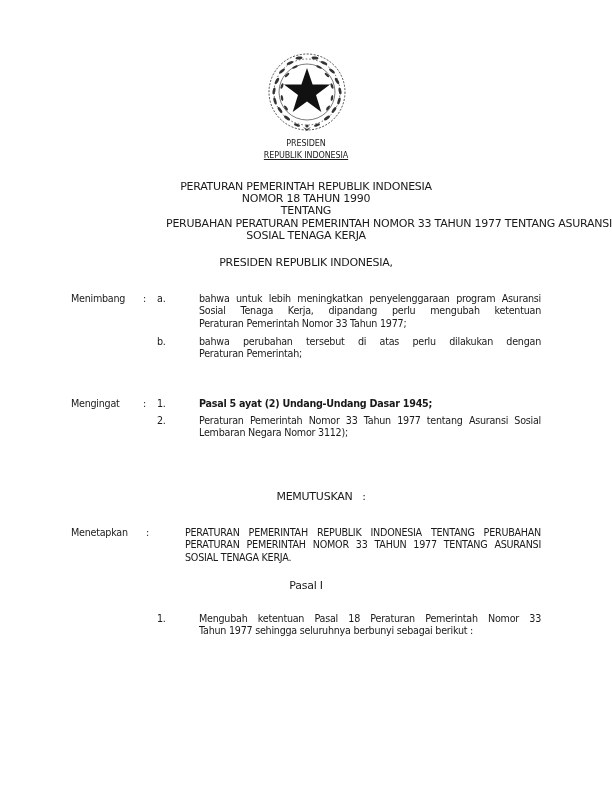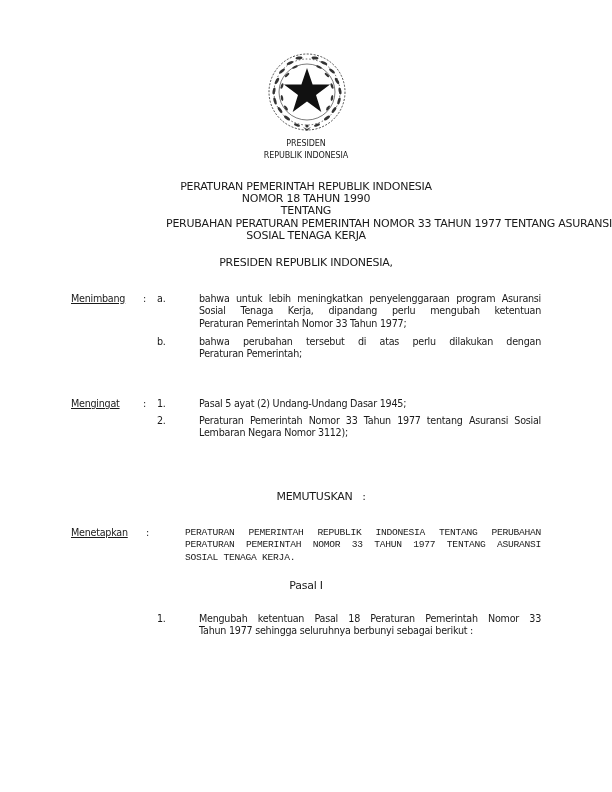"REPUBLIK INDONESIA" div.small-caption { text-decoration: none -> underline }
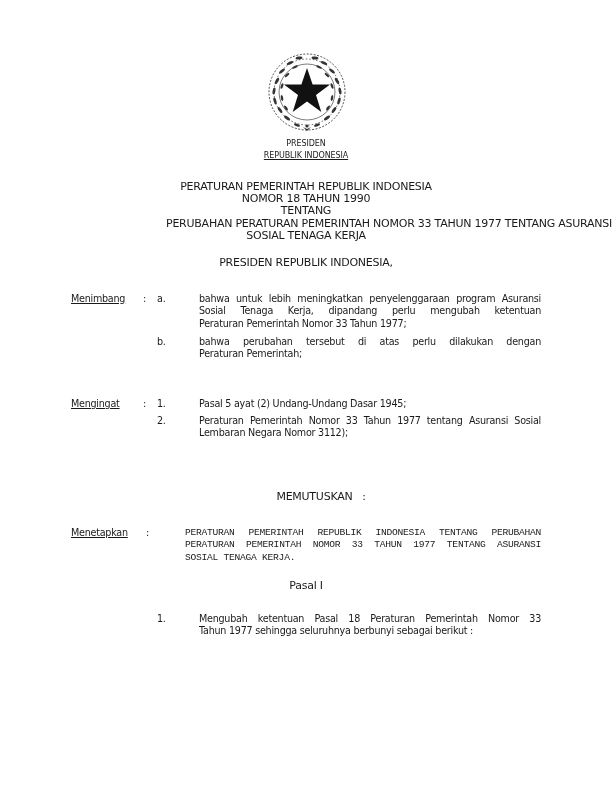"Menimbang" .label { text-decoration: underline -> none }
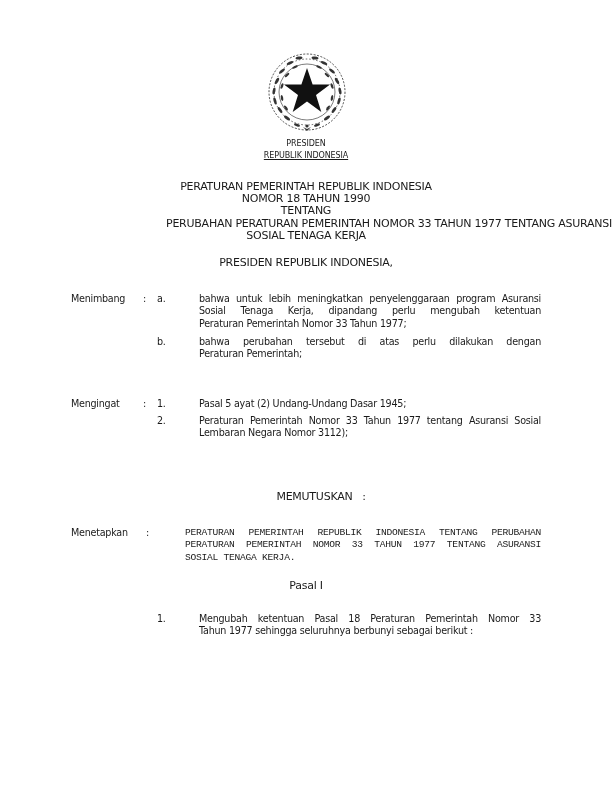"Pasal 5 ayat (2) Undang-Undang" div.body-block { font-weight: none -> bold }
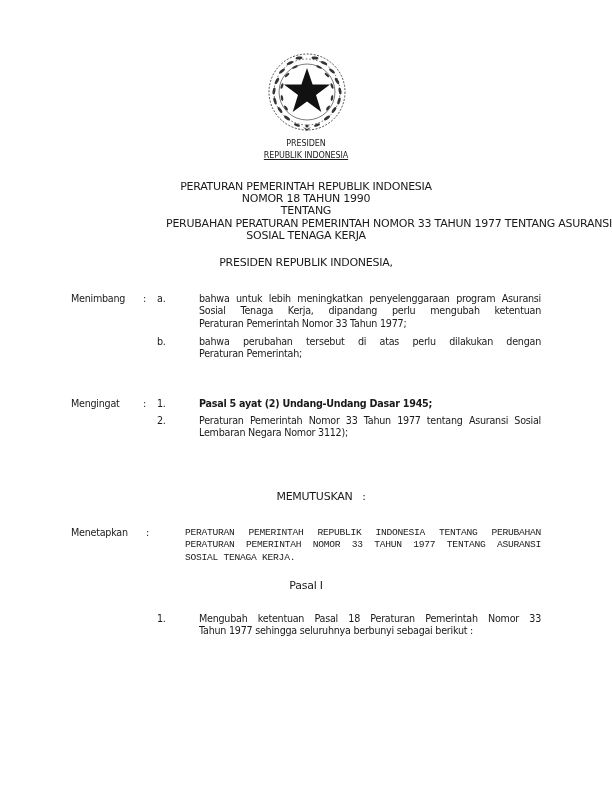"PERATURAN PEMERINTAH REPUBLIK INDONESIA TENTANG" .wide-block { font-family: Liberation Mono, monospace -> none }
